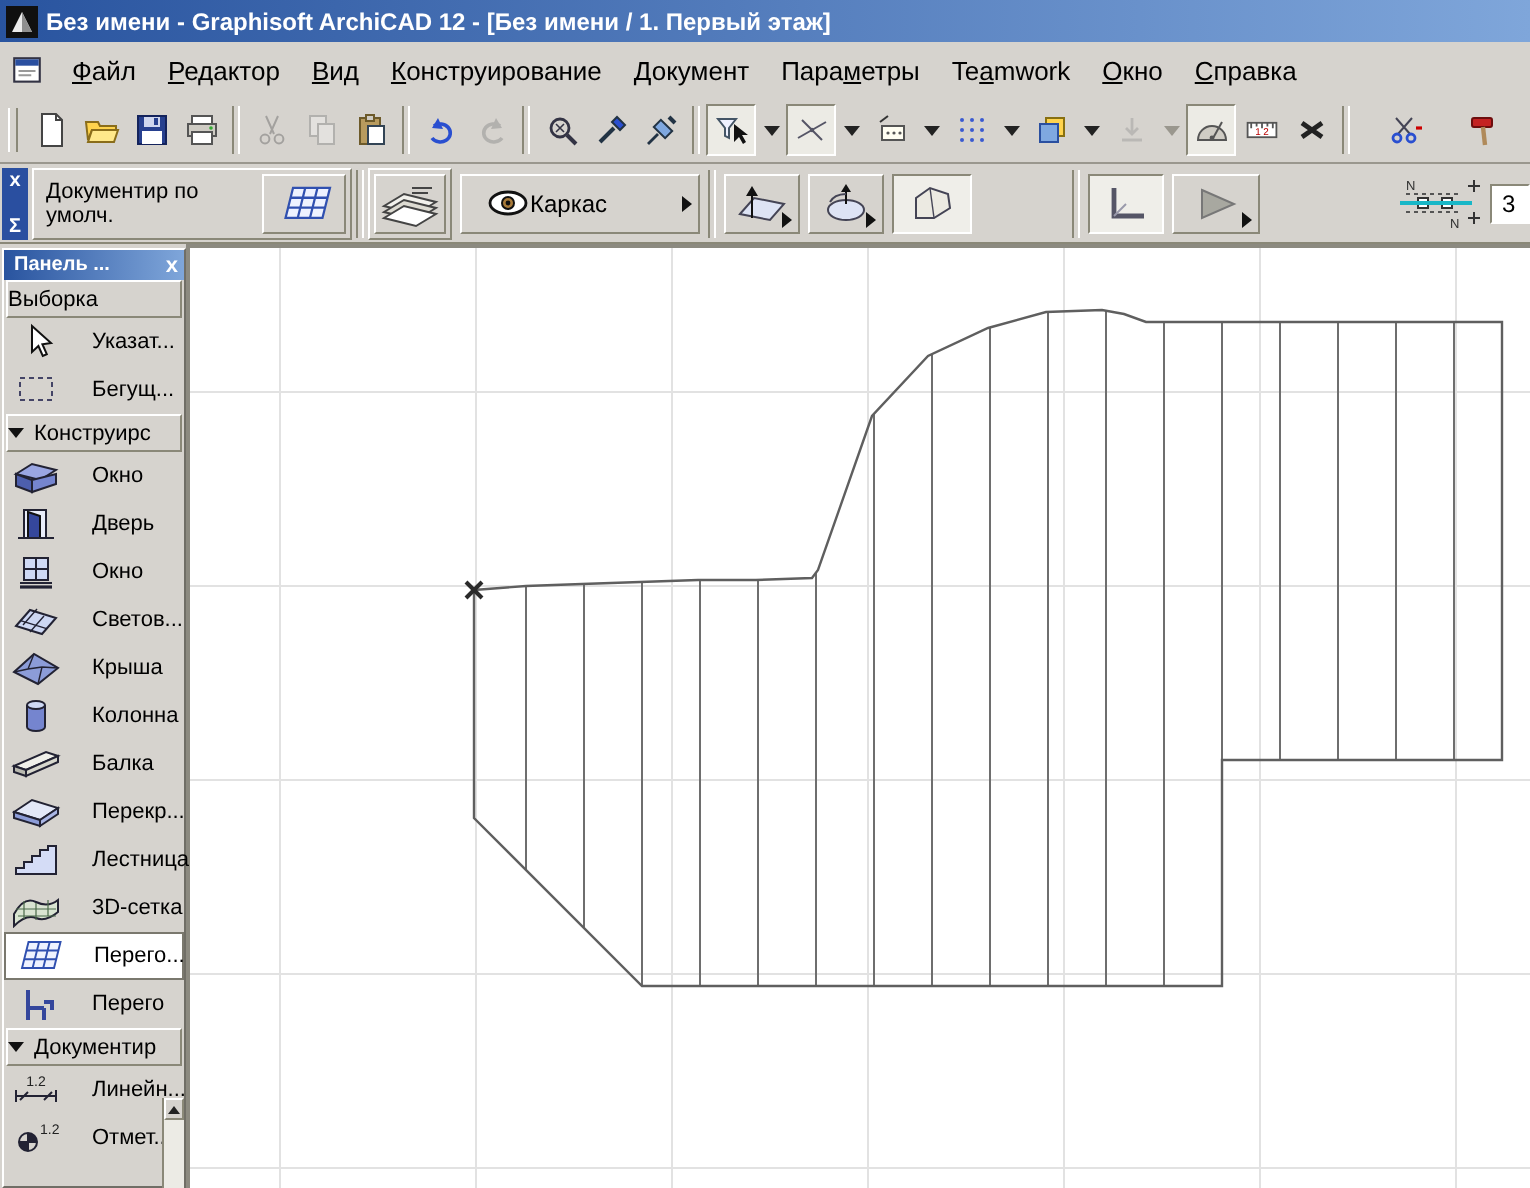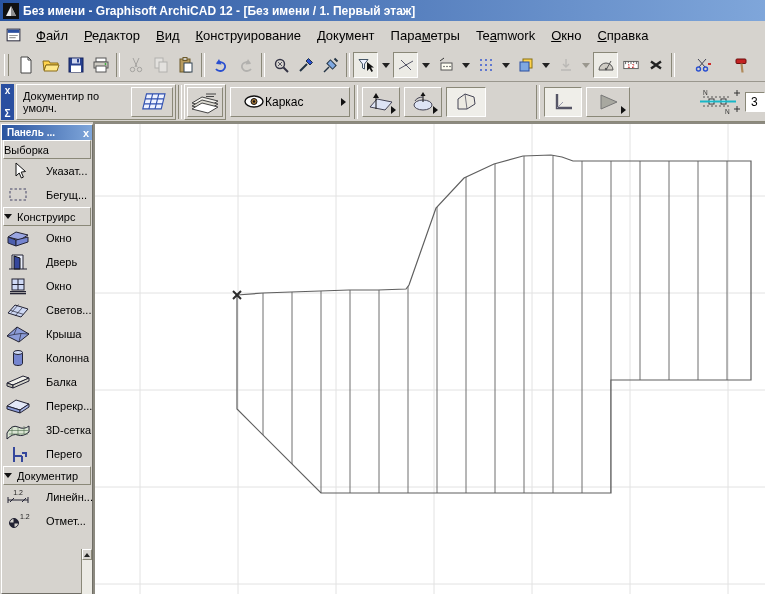"Лестница" div.pal-row { html: none -> <div> <span> <span><svg> <path></path> </svg></span> </span> <span>Лестница</span> </div> }
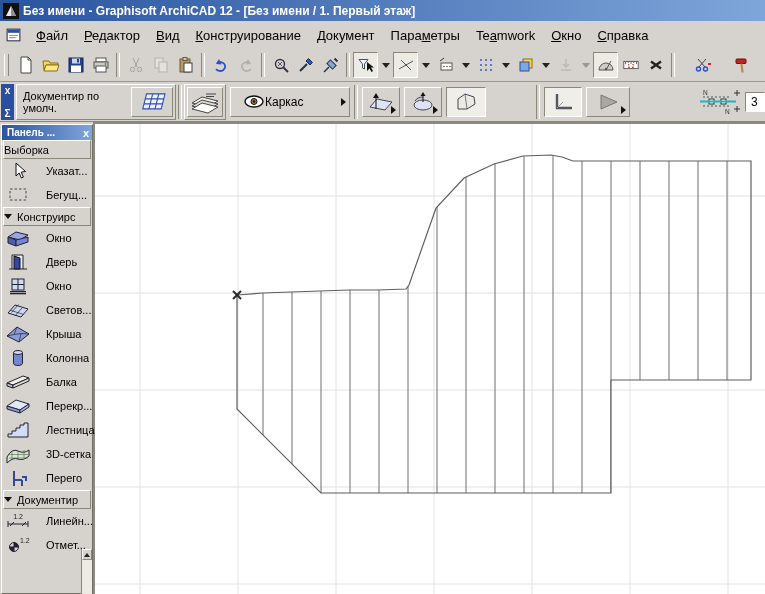"Перего..." div.pal-row { html: none -> <div> <span> <span><svg> <g> <rect></rect> <path></path> </g> </svg></span> </span> <span>Перего...</span> </div> }
